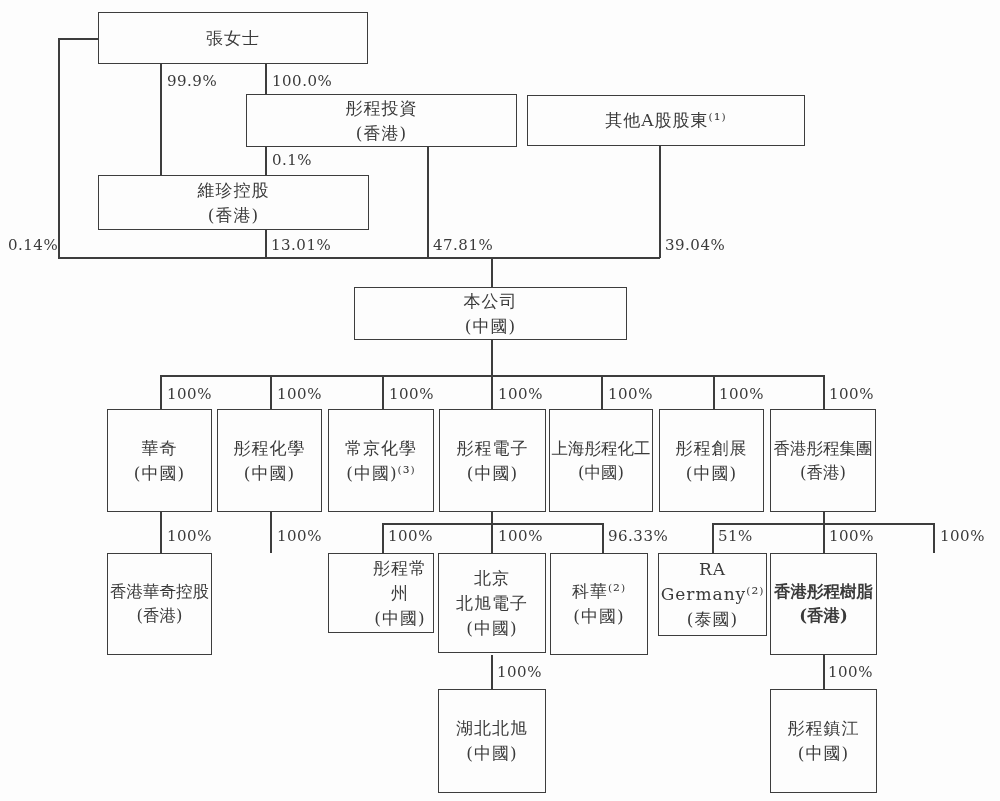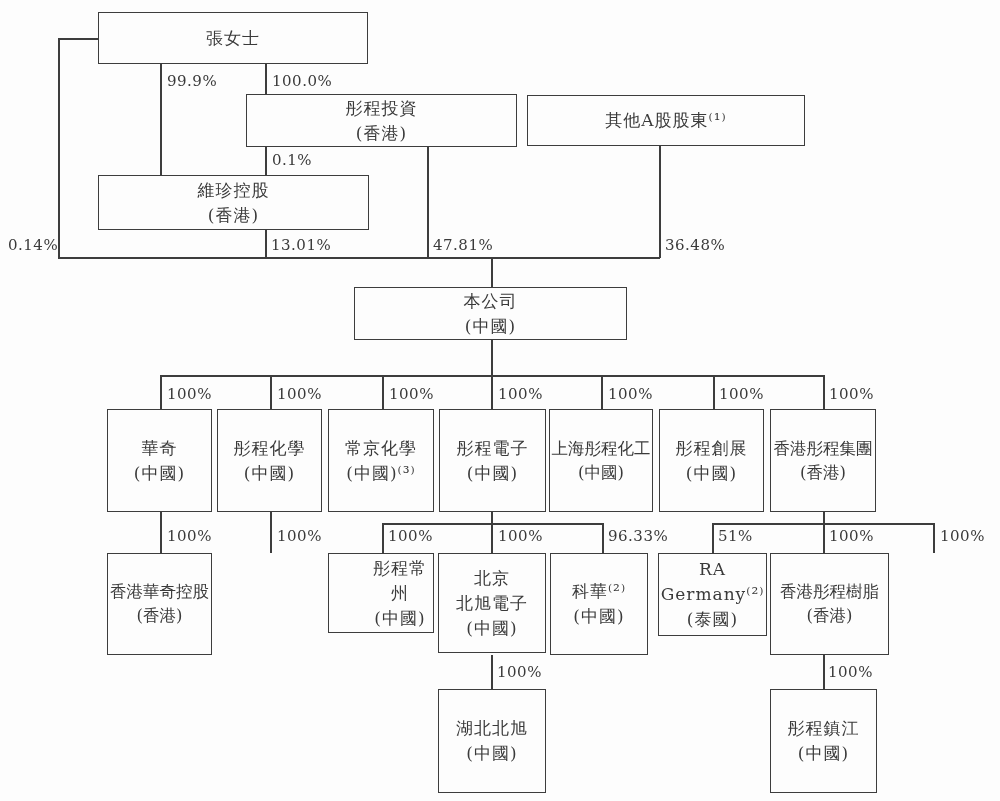"36.48%" span.pct { text: 36.48% -> 39.04% }
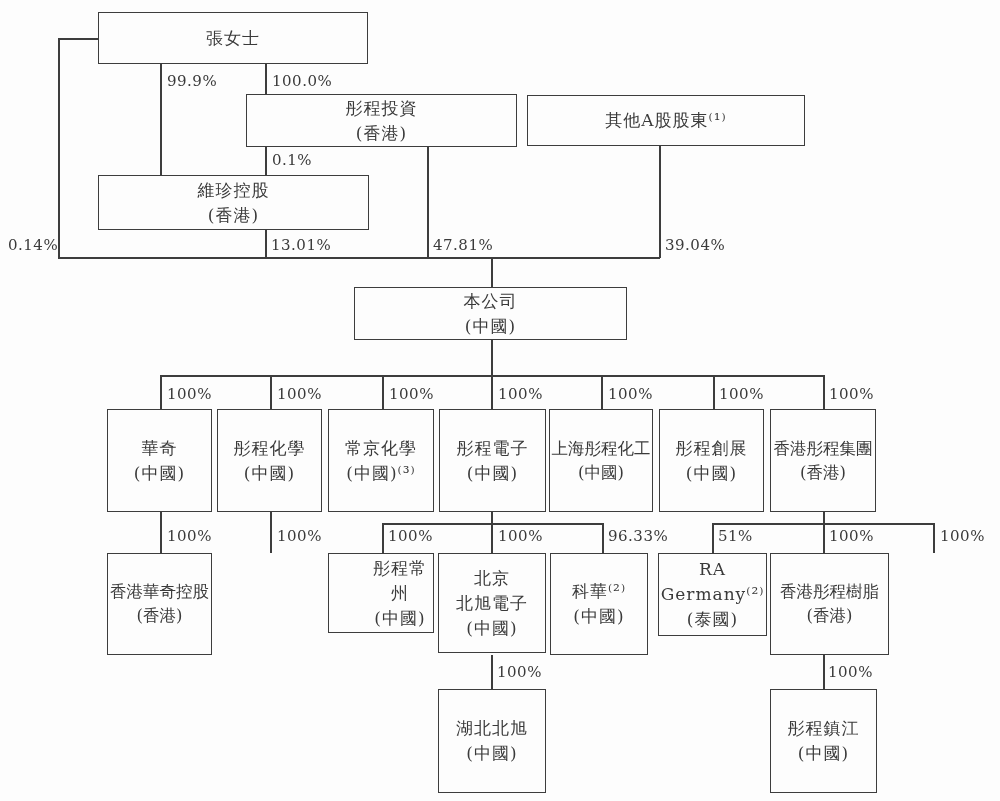"香港彤程樹脂" div.node { font-weight: none -> bold; width: 119px -> 107px }
